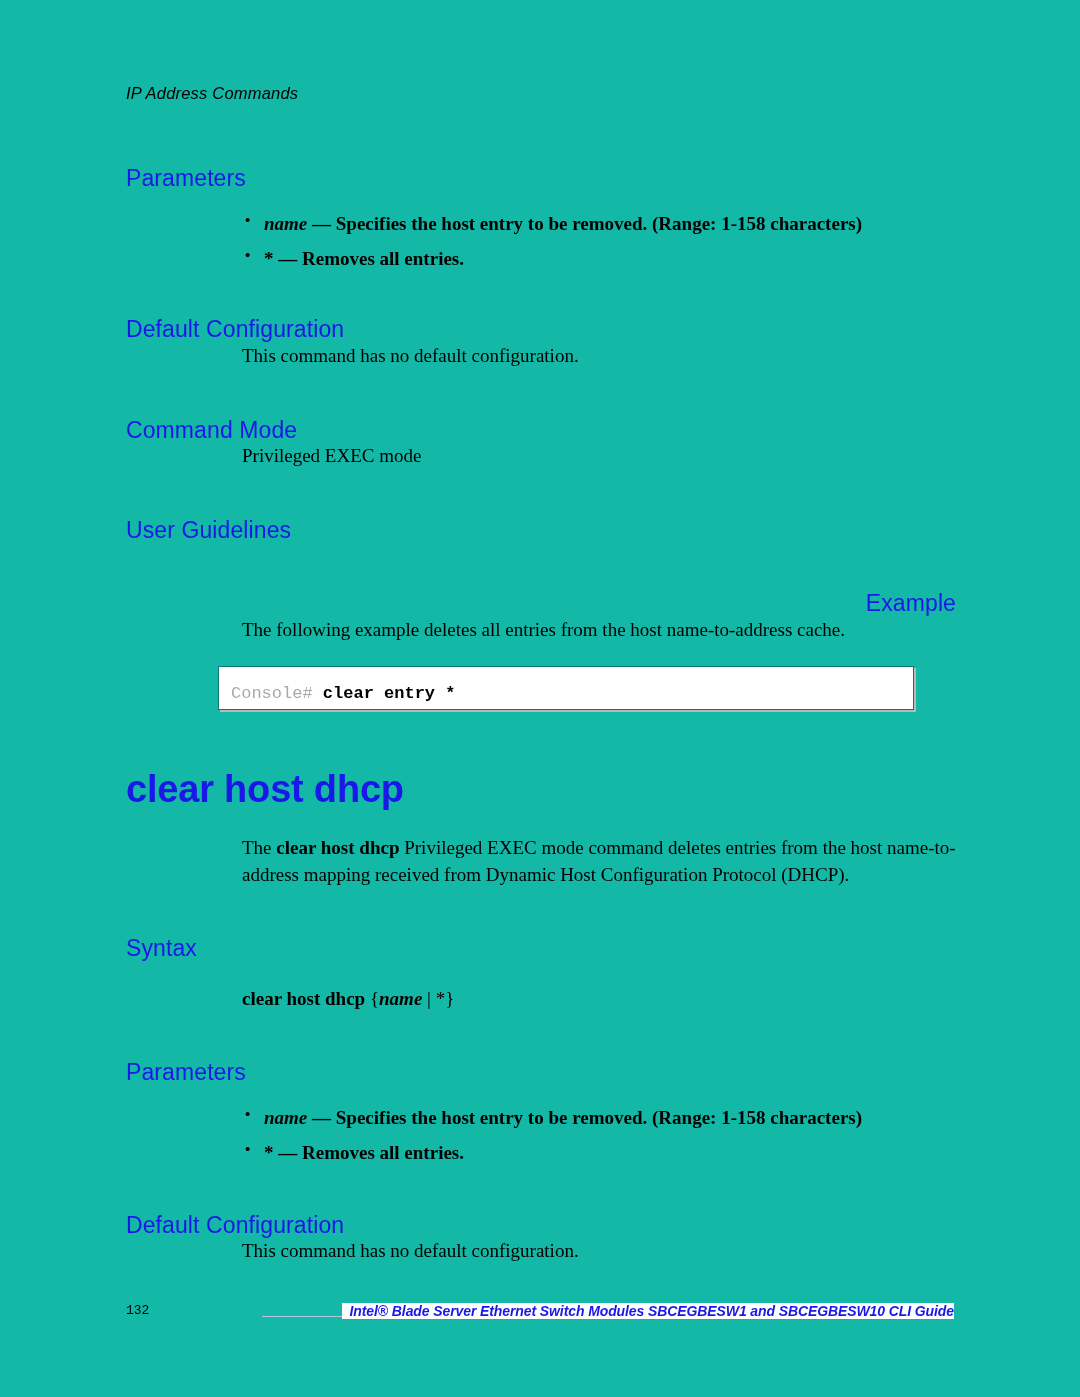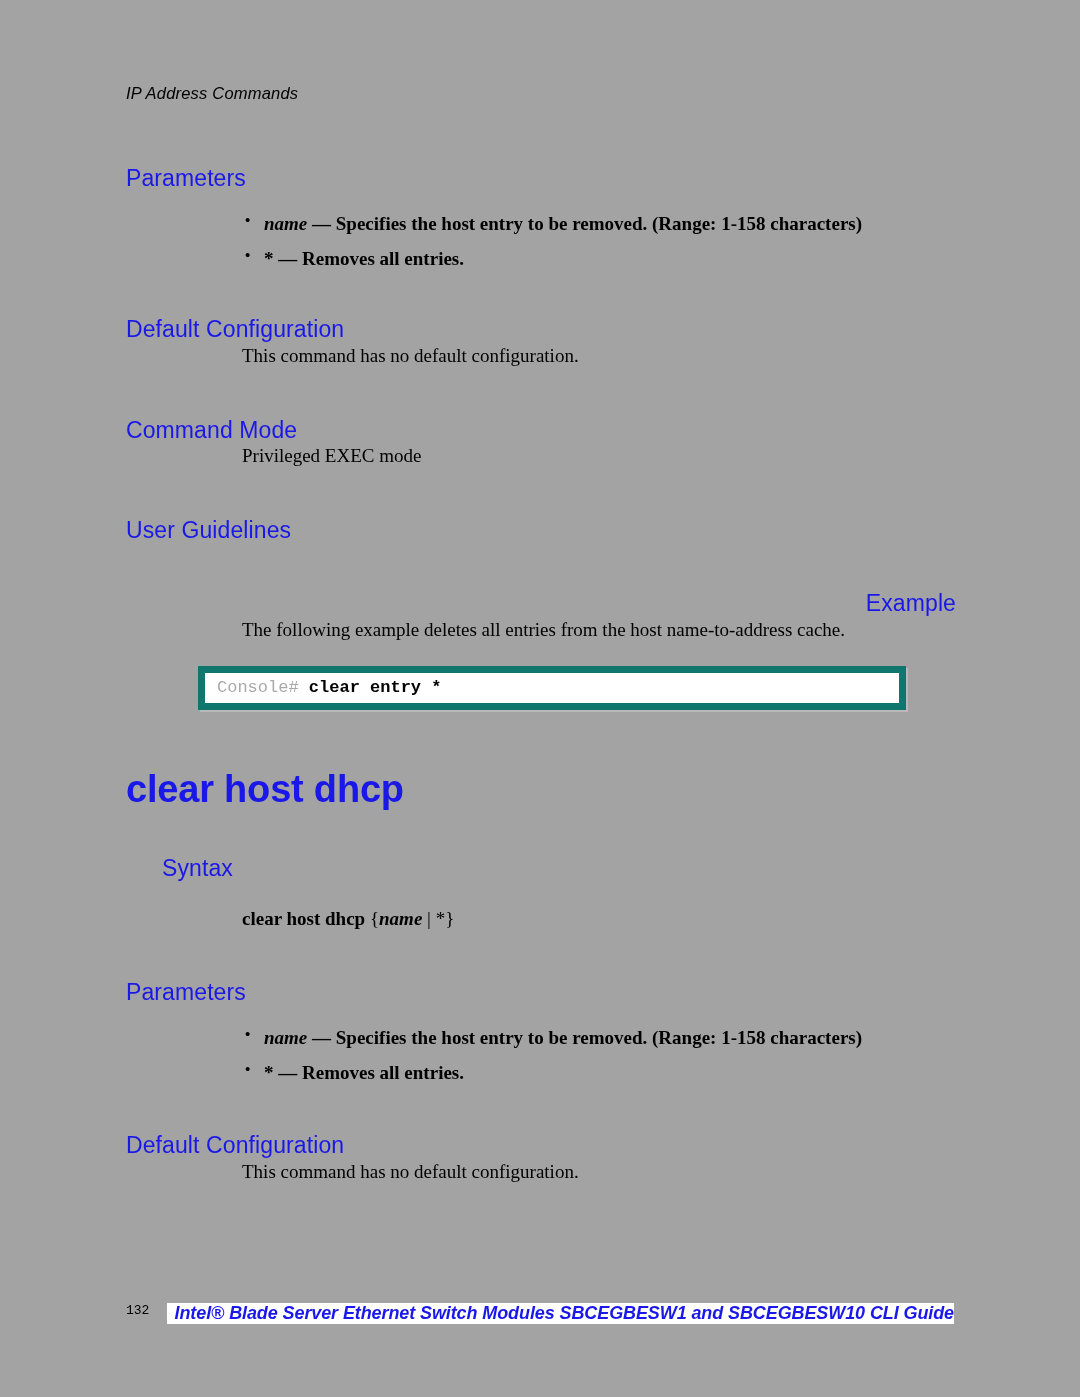"IP Address Commands" .page { background: #a3a3a3 -> #14b8a6 }
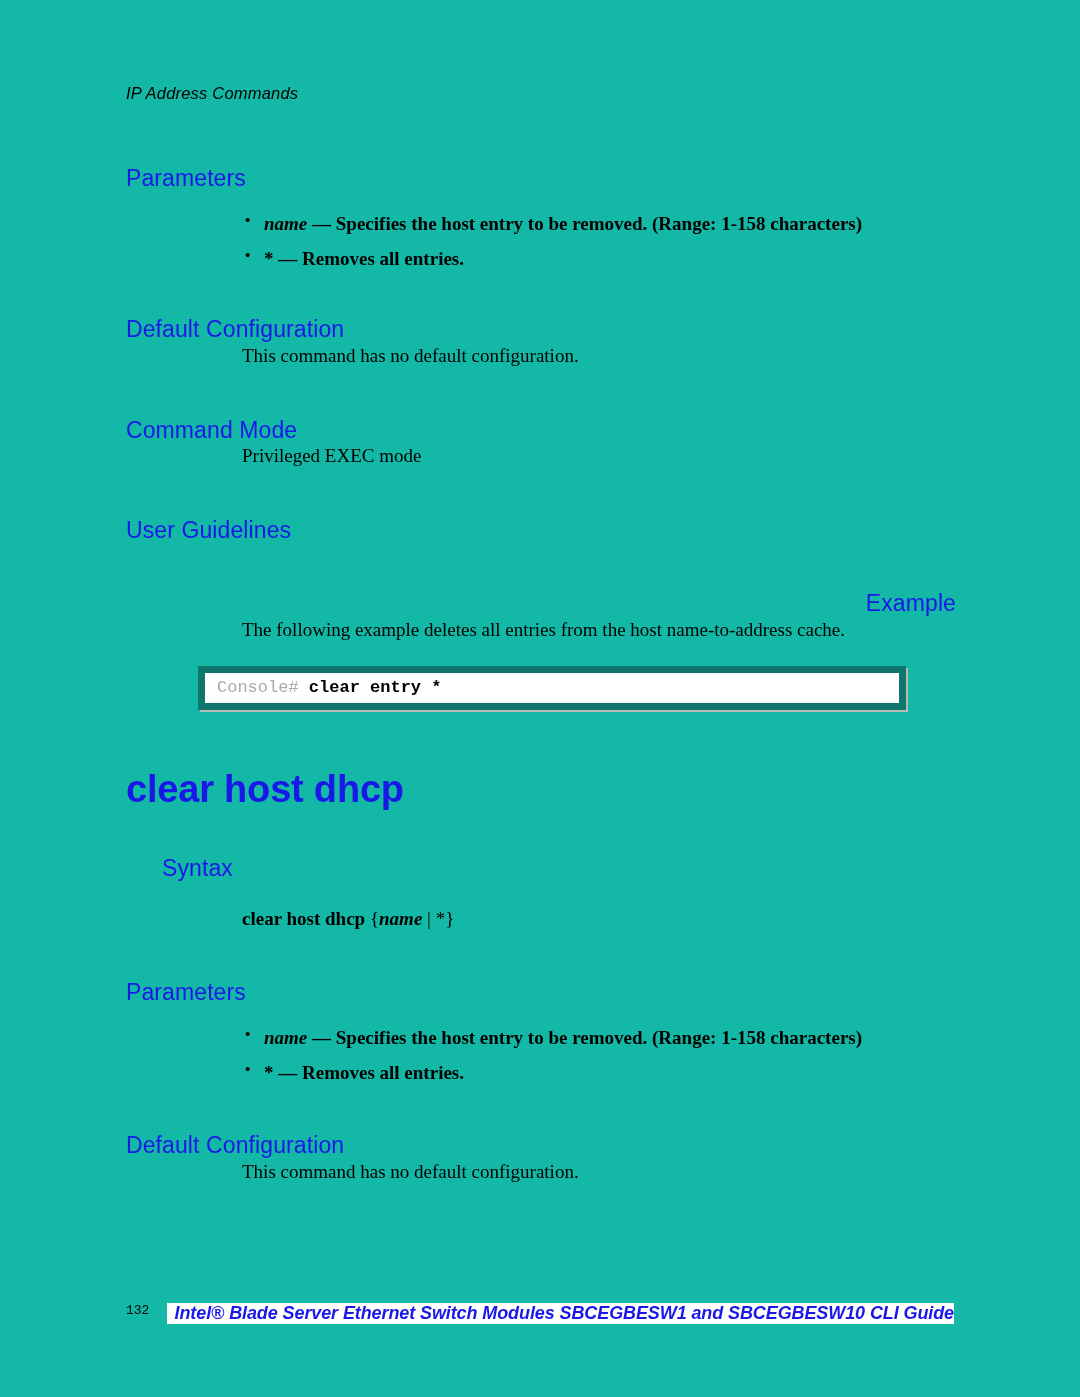"Console#" .console-box { border: 7px solid #0f766e -> 1px solid #0f766e; margin-left: 72px -> 92px; padding: 0 0 0 12px -> 12px 0 0 12px }
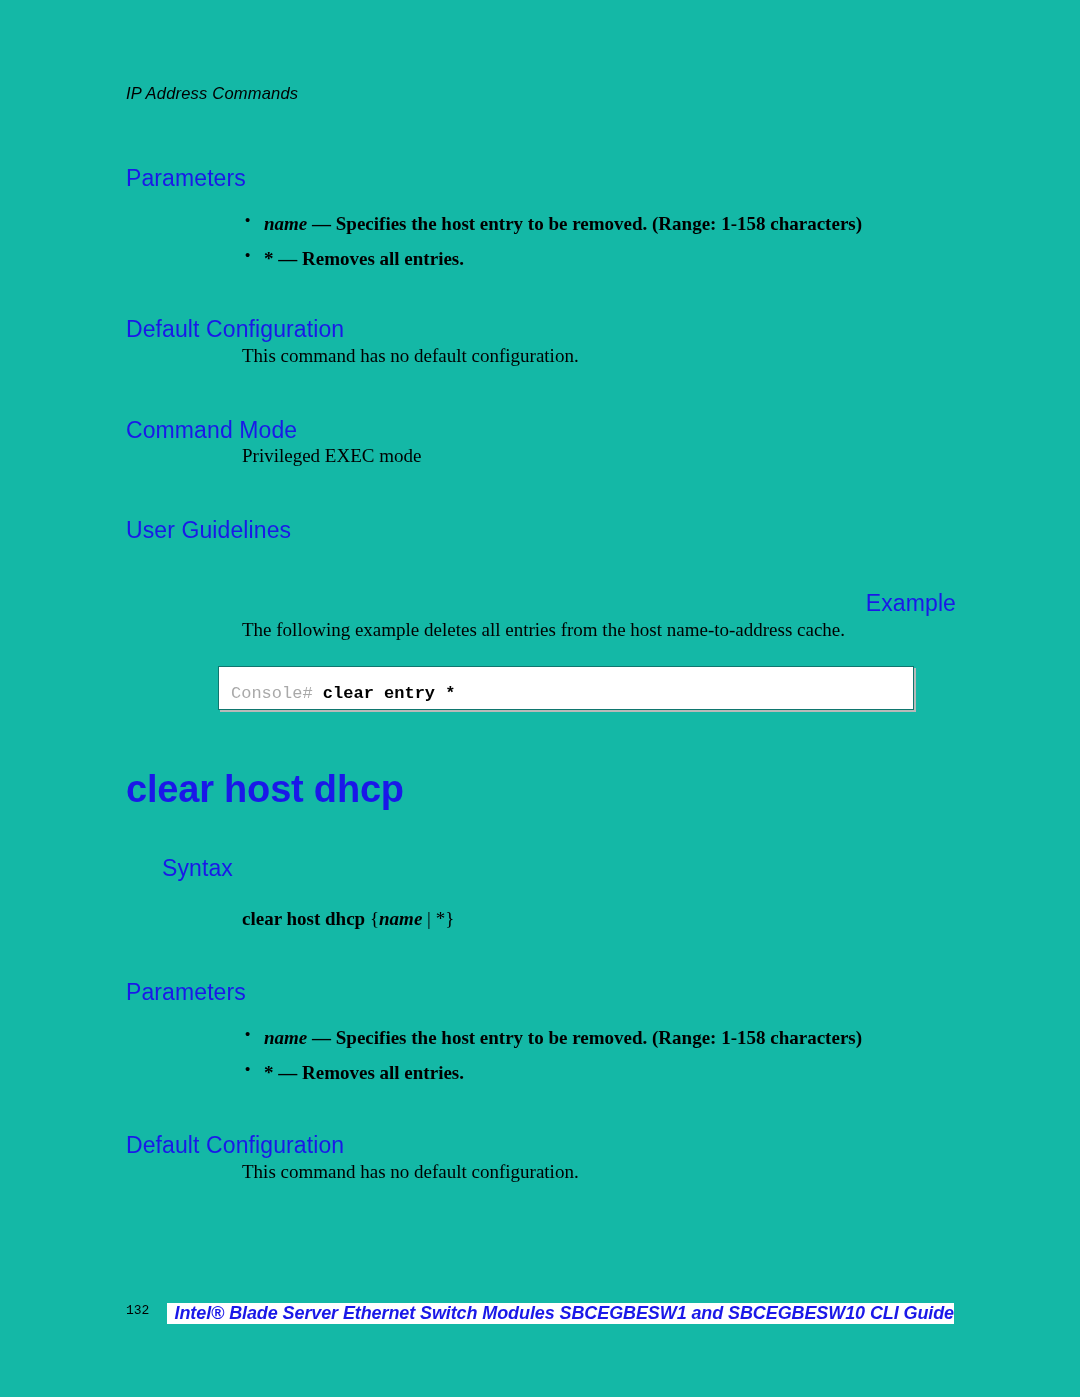"The clear host dhcp Privileged" div.body-block { html: none -> <div> <p><span>The </span><span>clear host dhcp</span><span> Privileged EXEC mode command deletes entries from the host name-to-address mapping received from Dynamic Host Configuration Protocol (DHCP).</span></p> </div> }
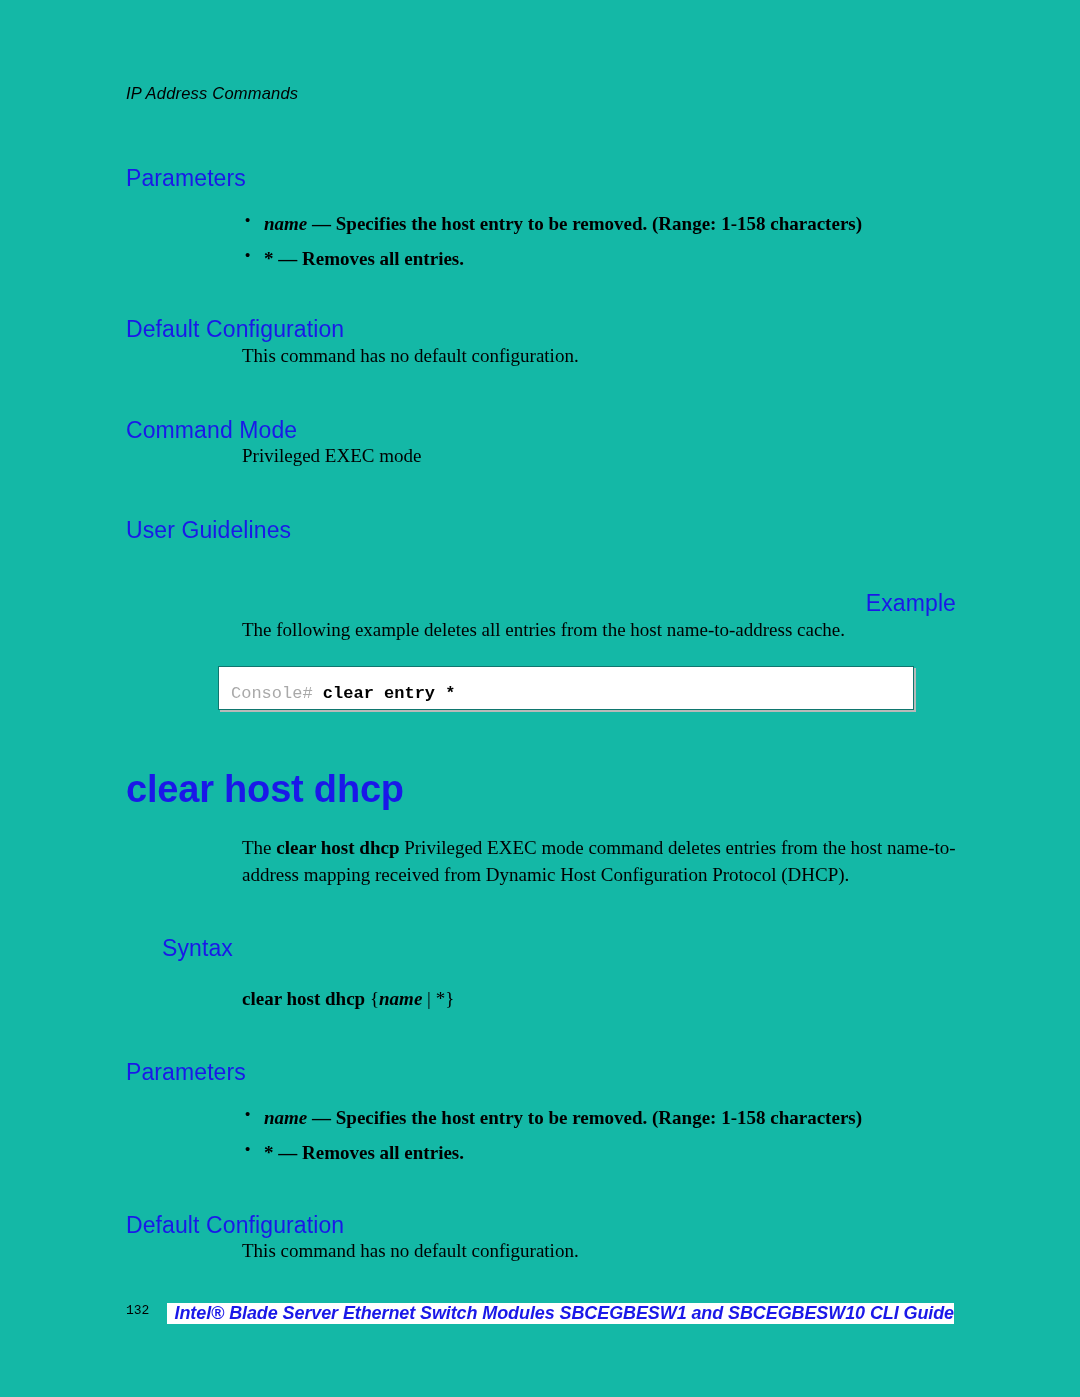"Syntax" .h-syntax { margin-left: 36px -> none }
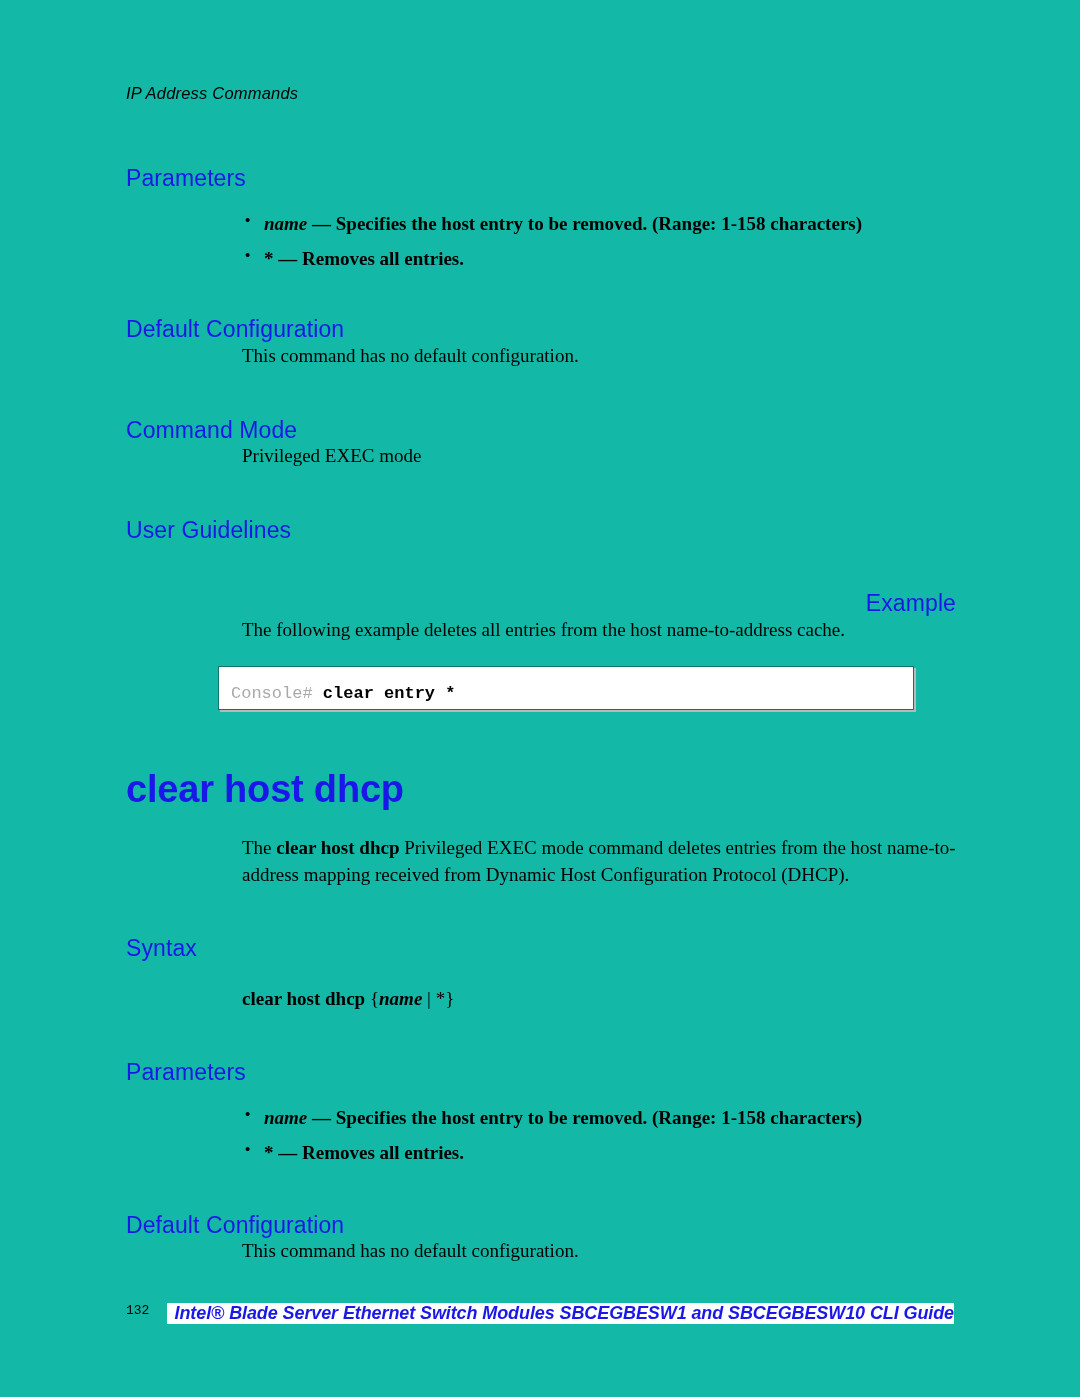"Intel® Blade Server Ethernet Switch" .footer-title { font-size: 18px -> 14px }
